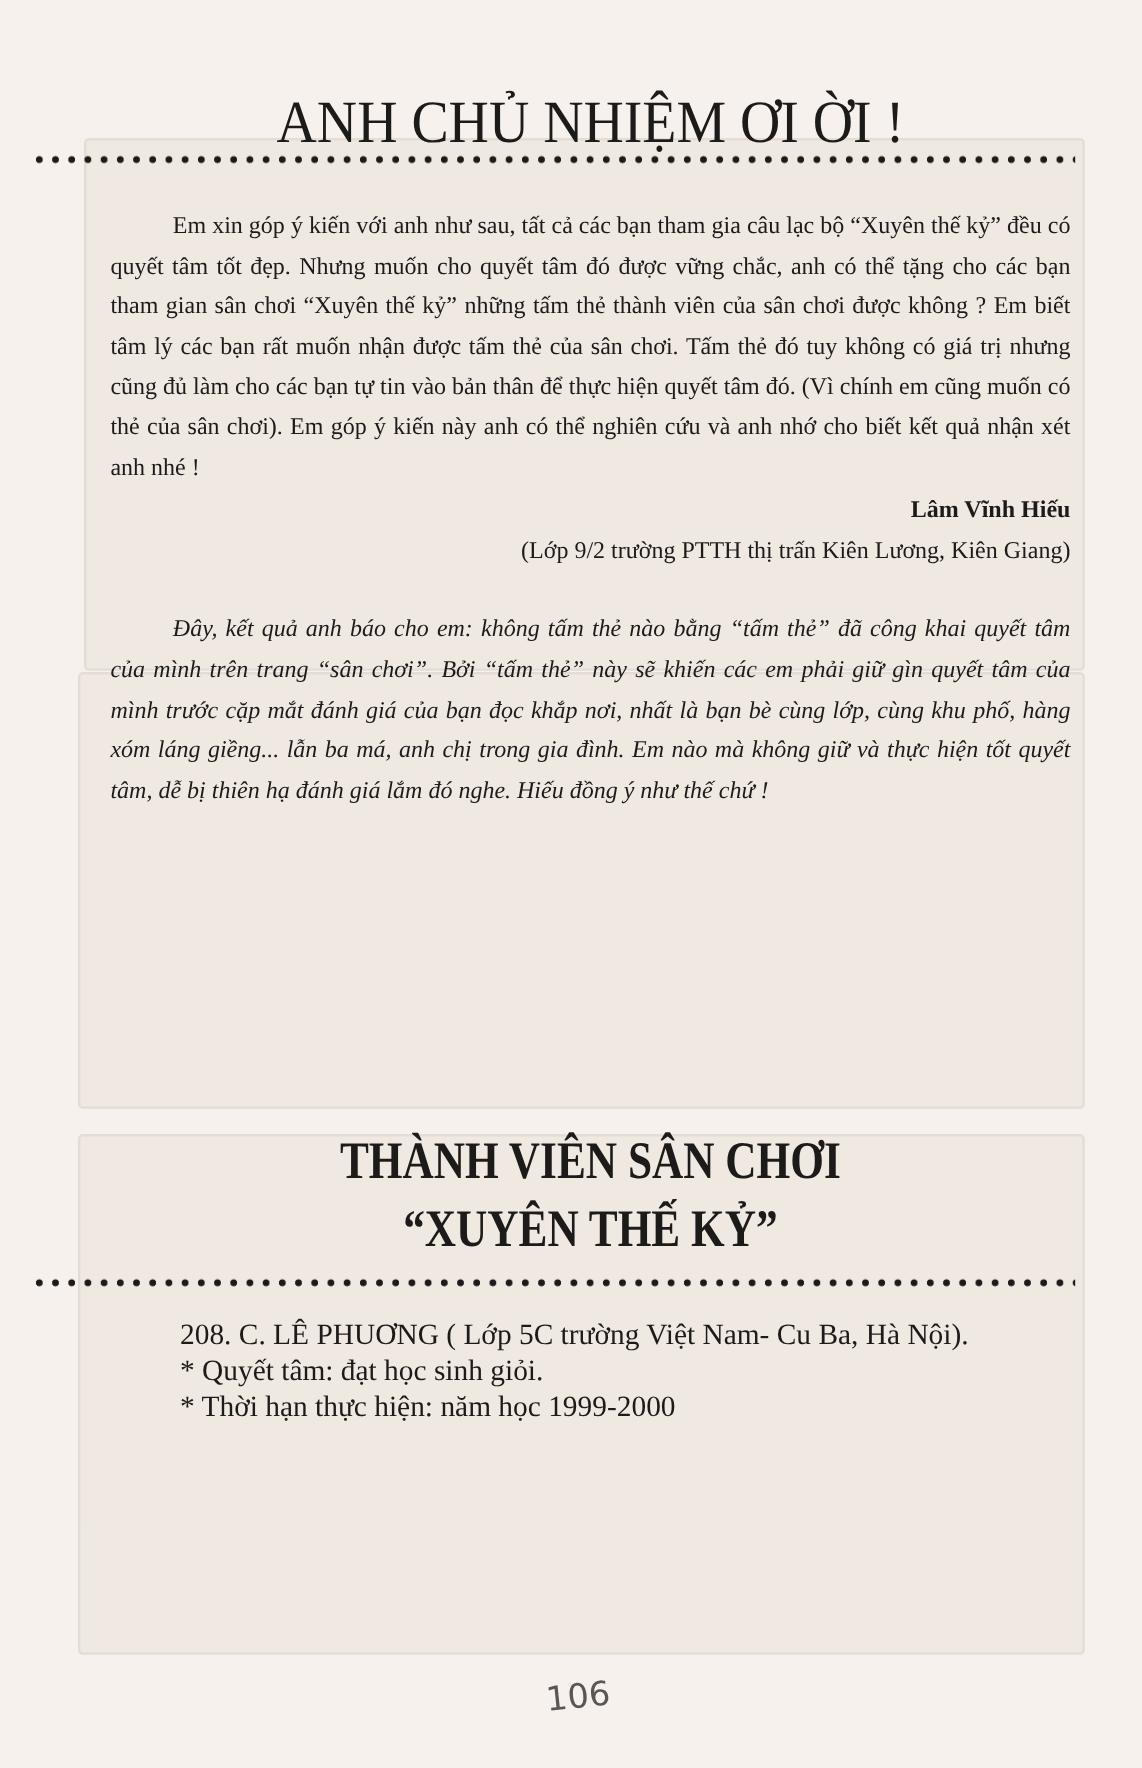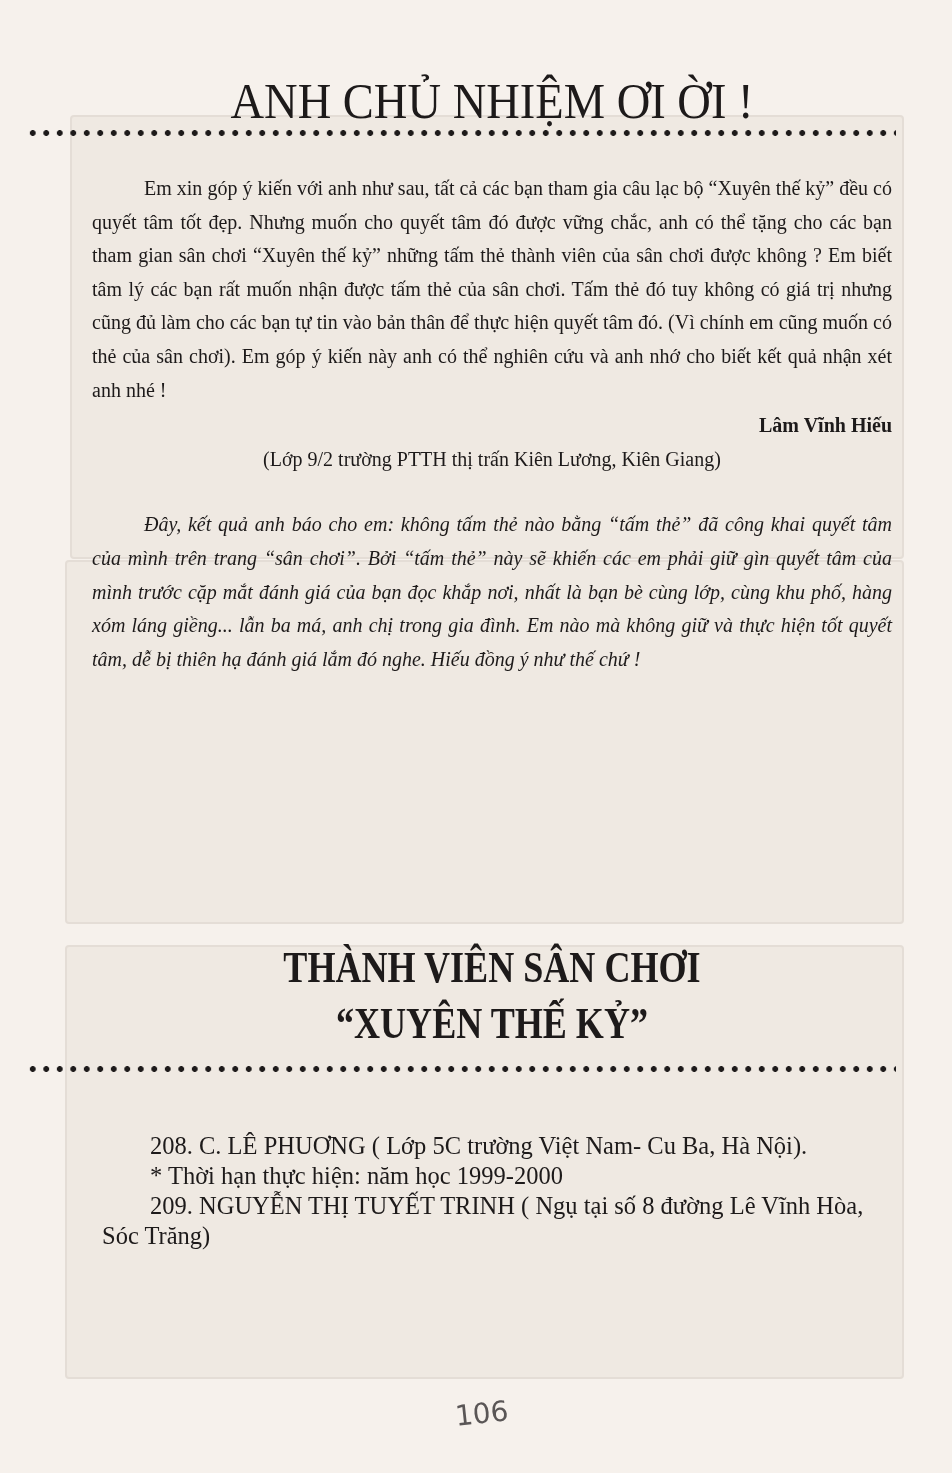"(Lớp 9/2 trường PTTH thị" .sig-addr { text-align: center -> right }
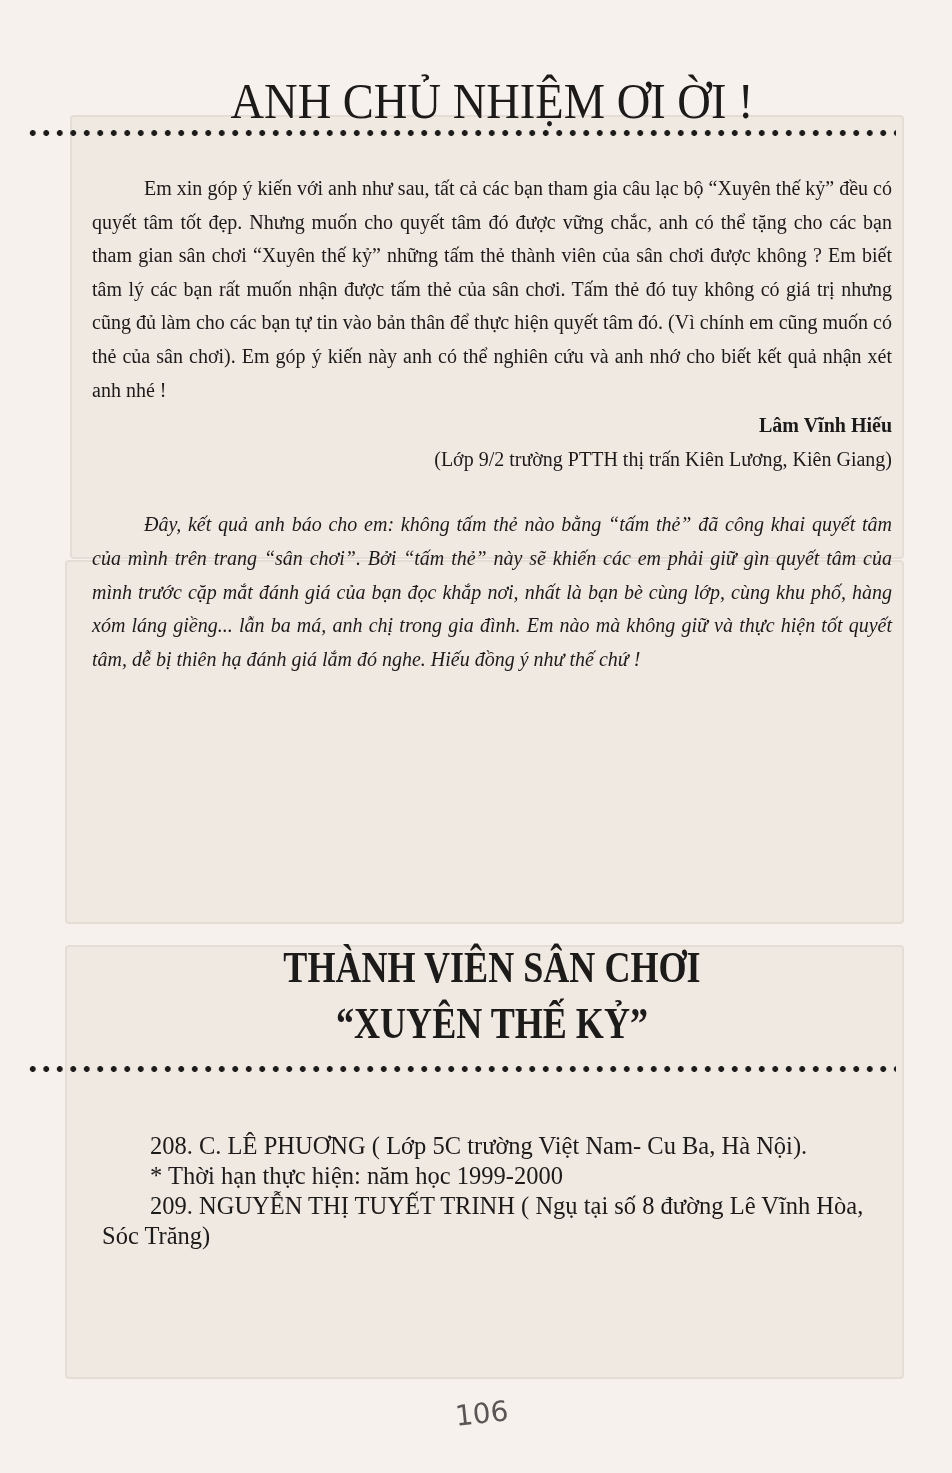"208. C. LÊ PHUƠNG (" div.member-list { margin-top: 33px -> none }
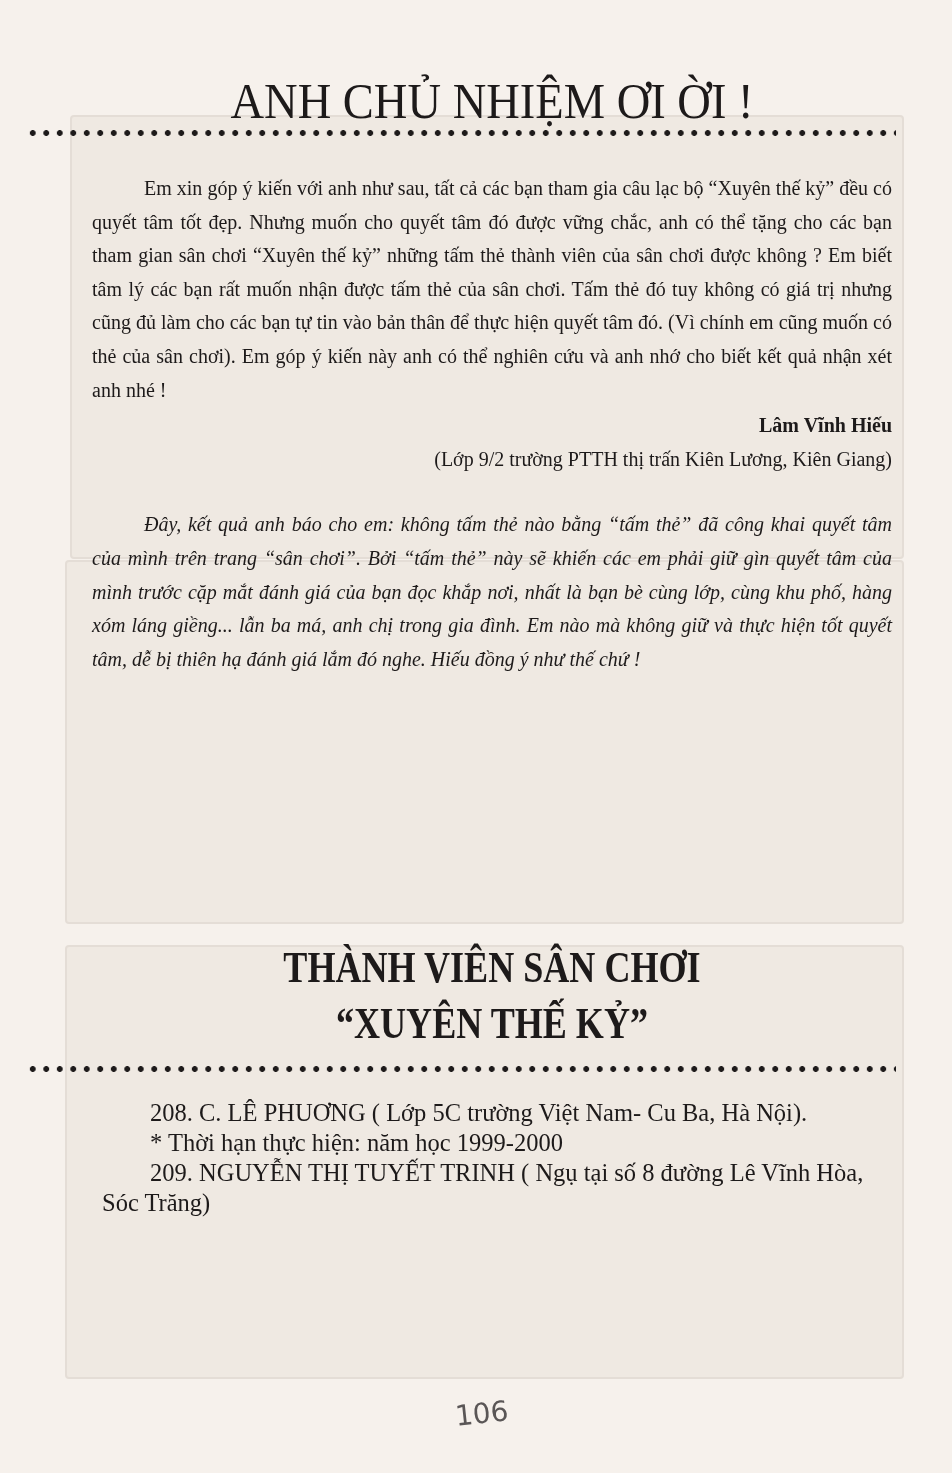"* Quyết tâm: đạt học" p { html: none -> <p>* Quyết tâm: đạt học sinh giỏi.</p> }
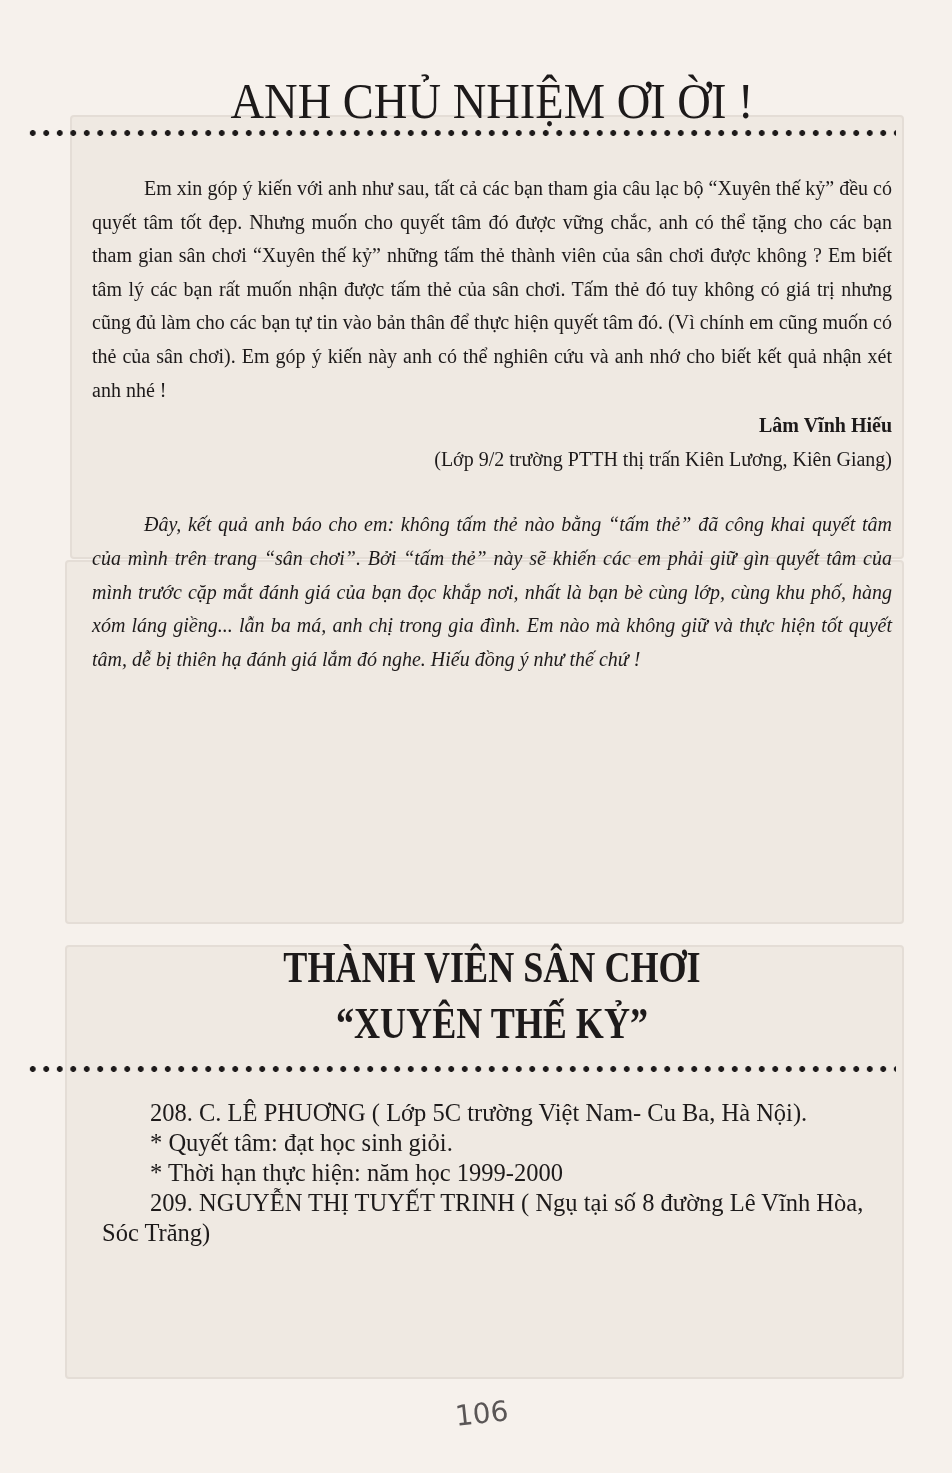"209. NGUYỄN THỊ TUYẾT TRINH" p.indent { html: <p>209. NGUYỄN THỊ TUYẾT TRINH ( Ngụ tại số 8 đường Lê Vĩnh Hòa, Sóc Trăng)</p> -> none }
